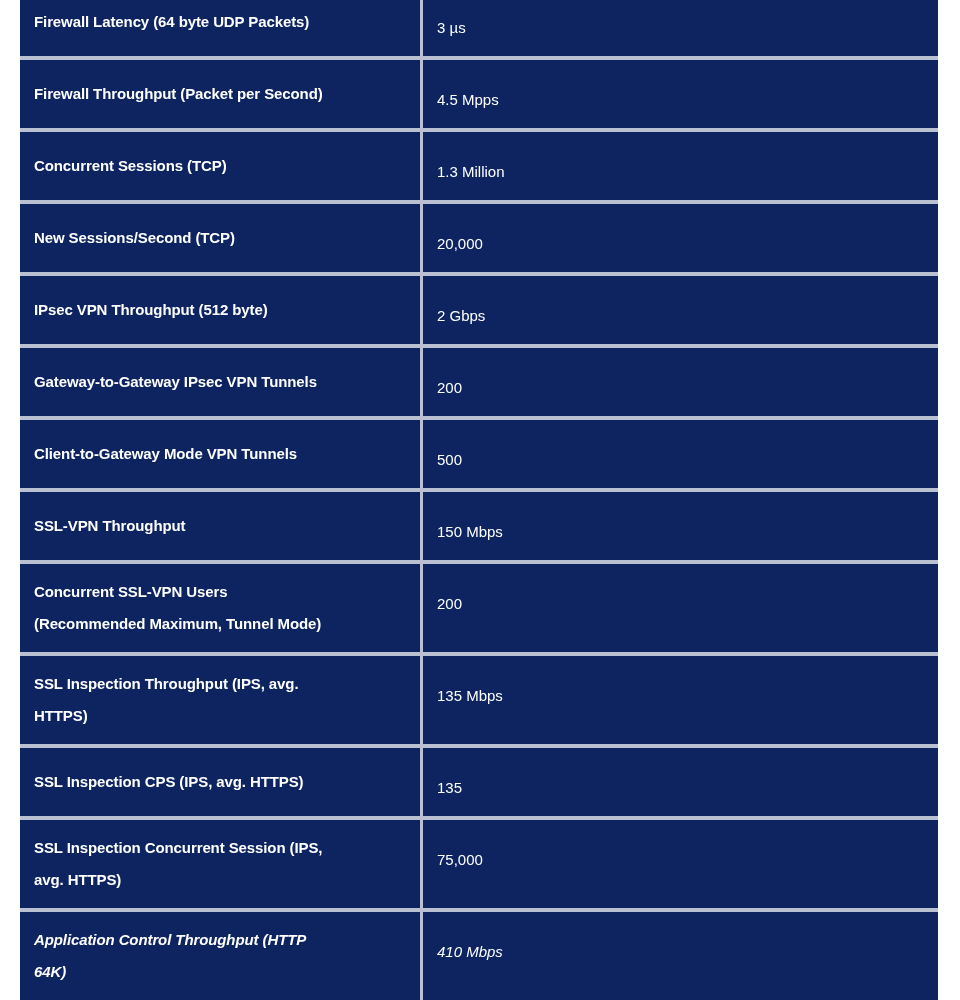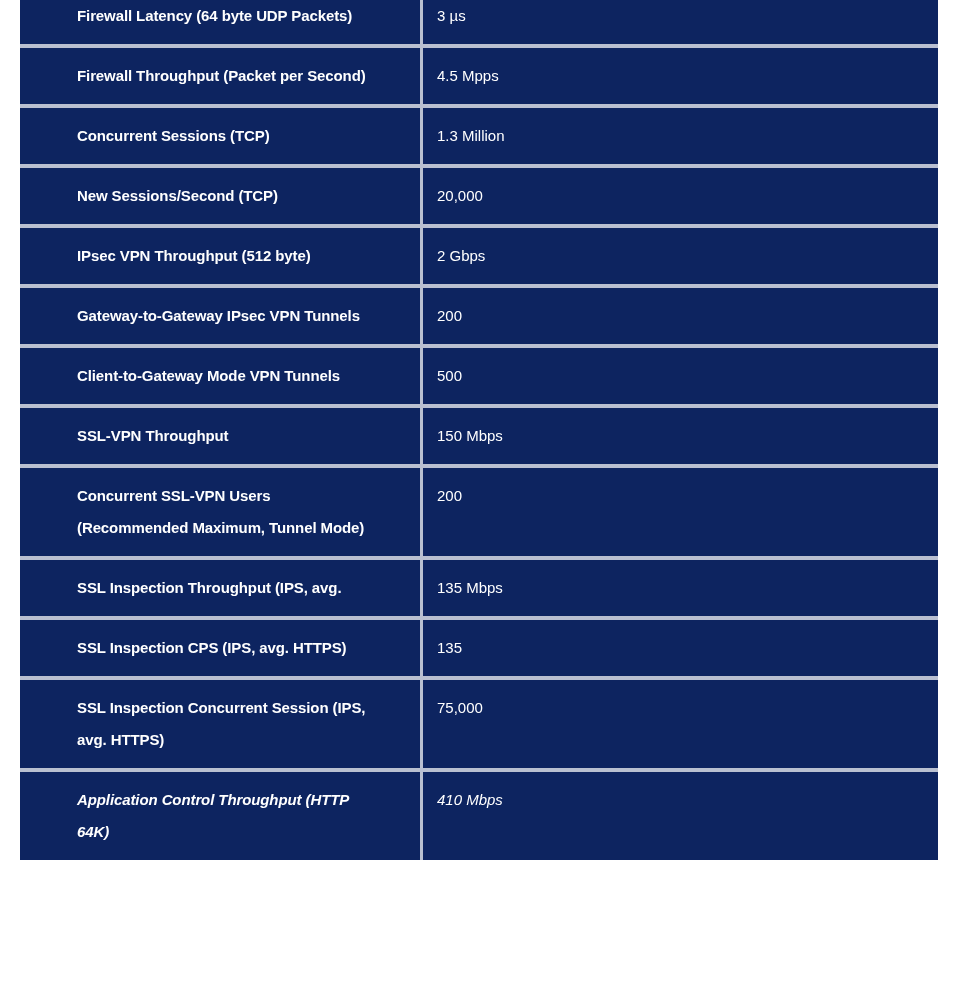"Firewall Latency (64 byte UDP" .label-line { margin-left: 43px -> none }
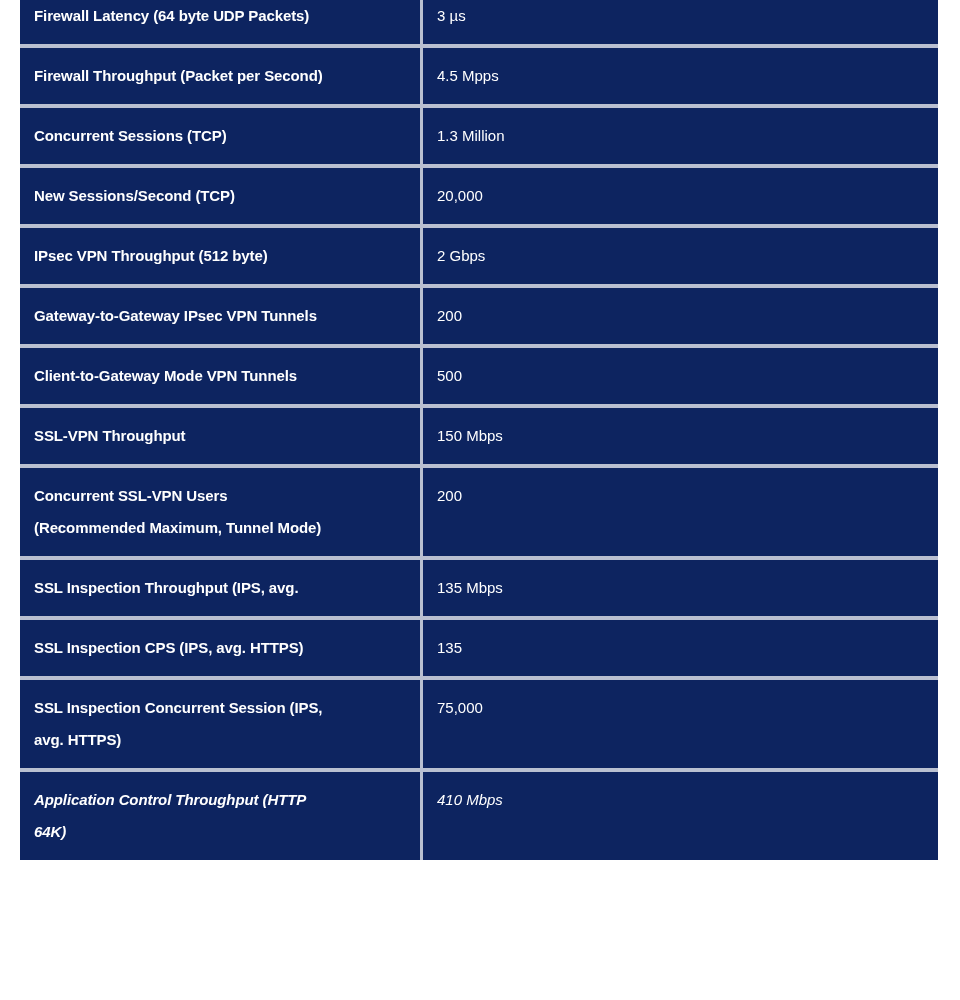"3 µs" .cell-value .value-text { margin-top: 0 -> 12px }
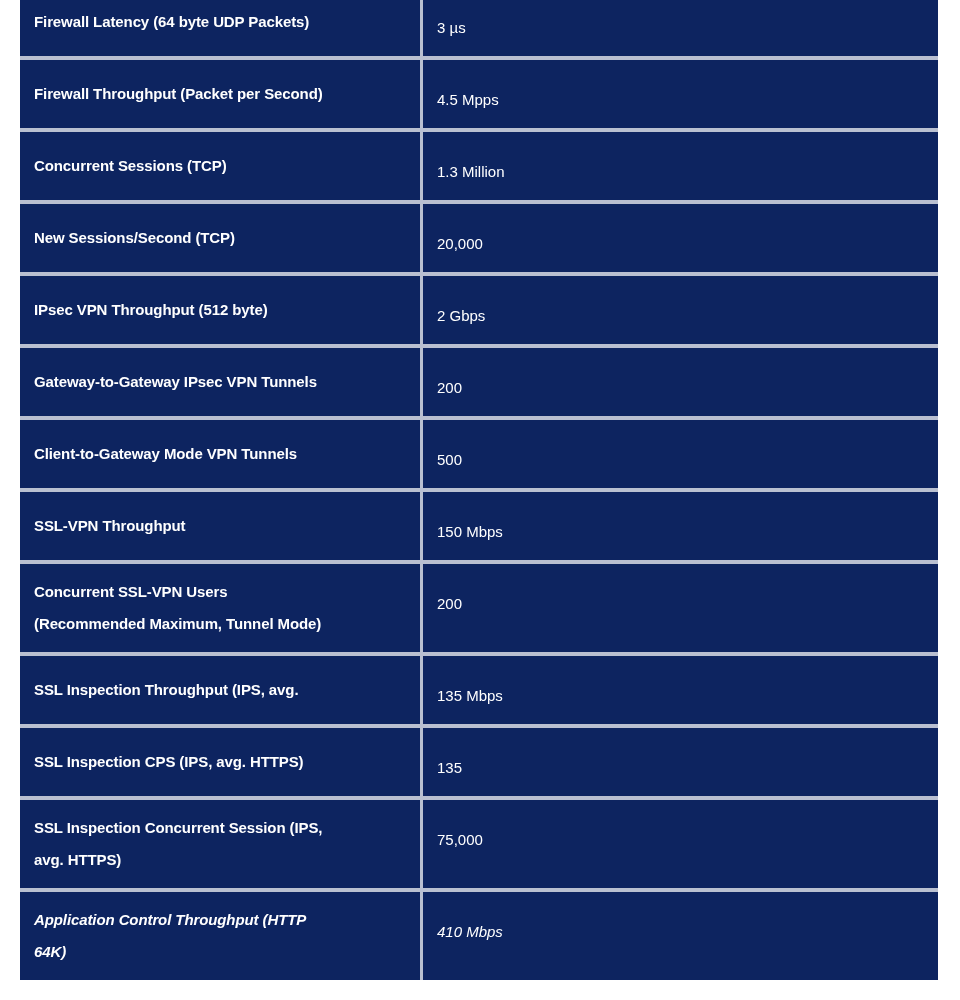"HTTPS)" span.label-line { html: none -> <span>HTTPS)</span> }
